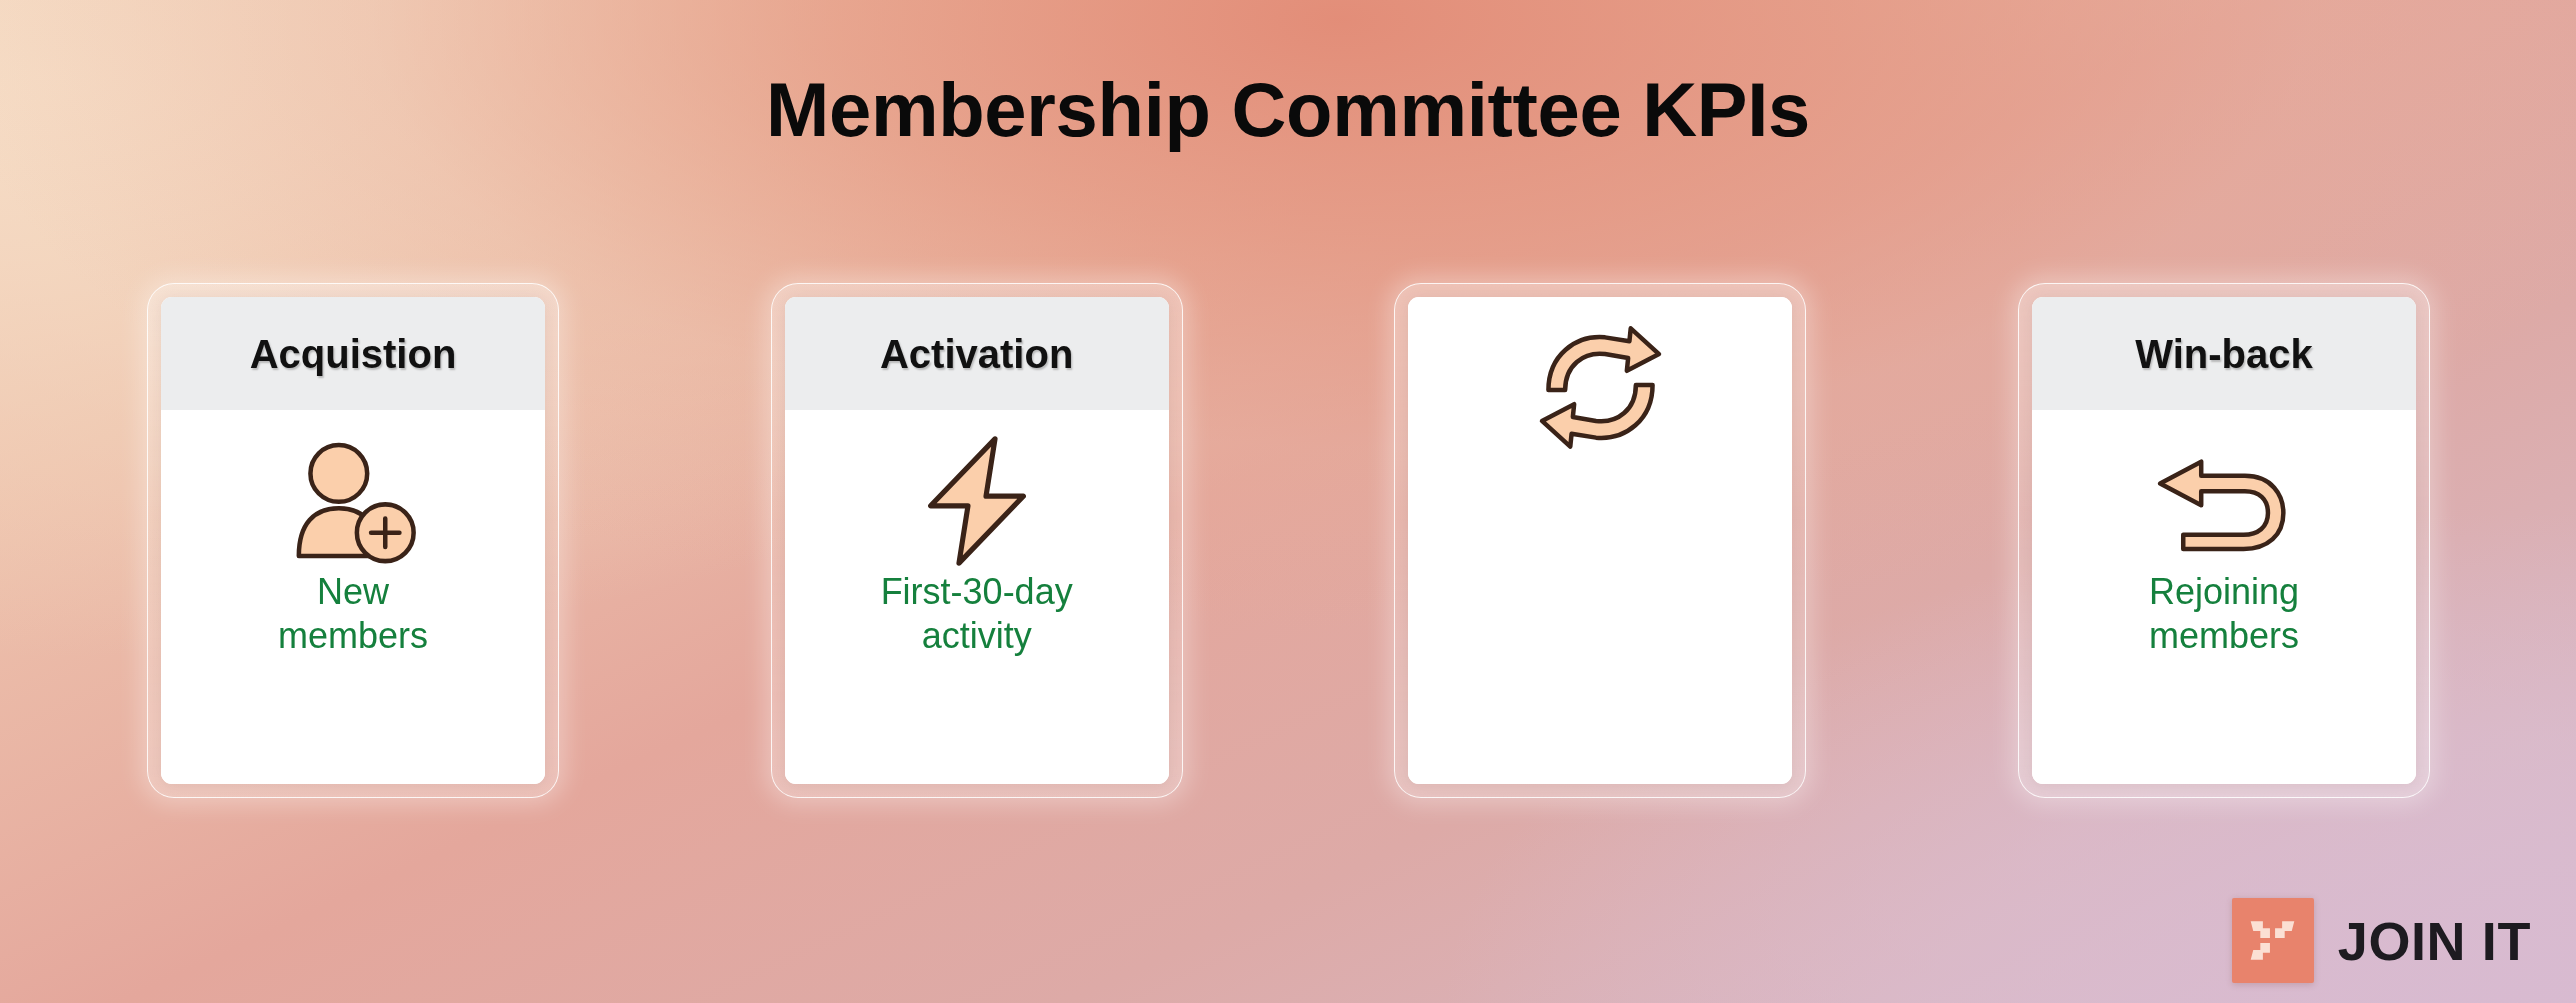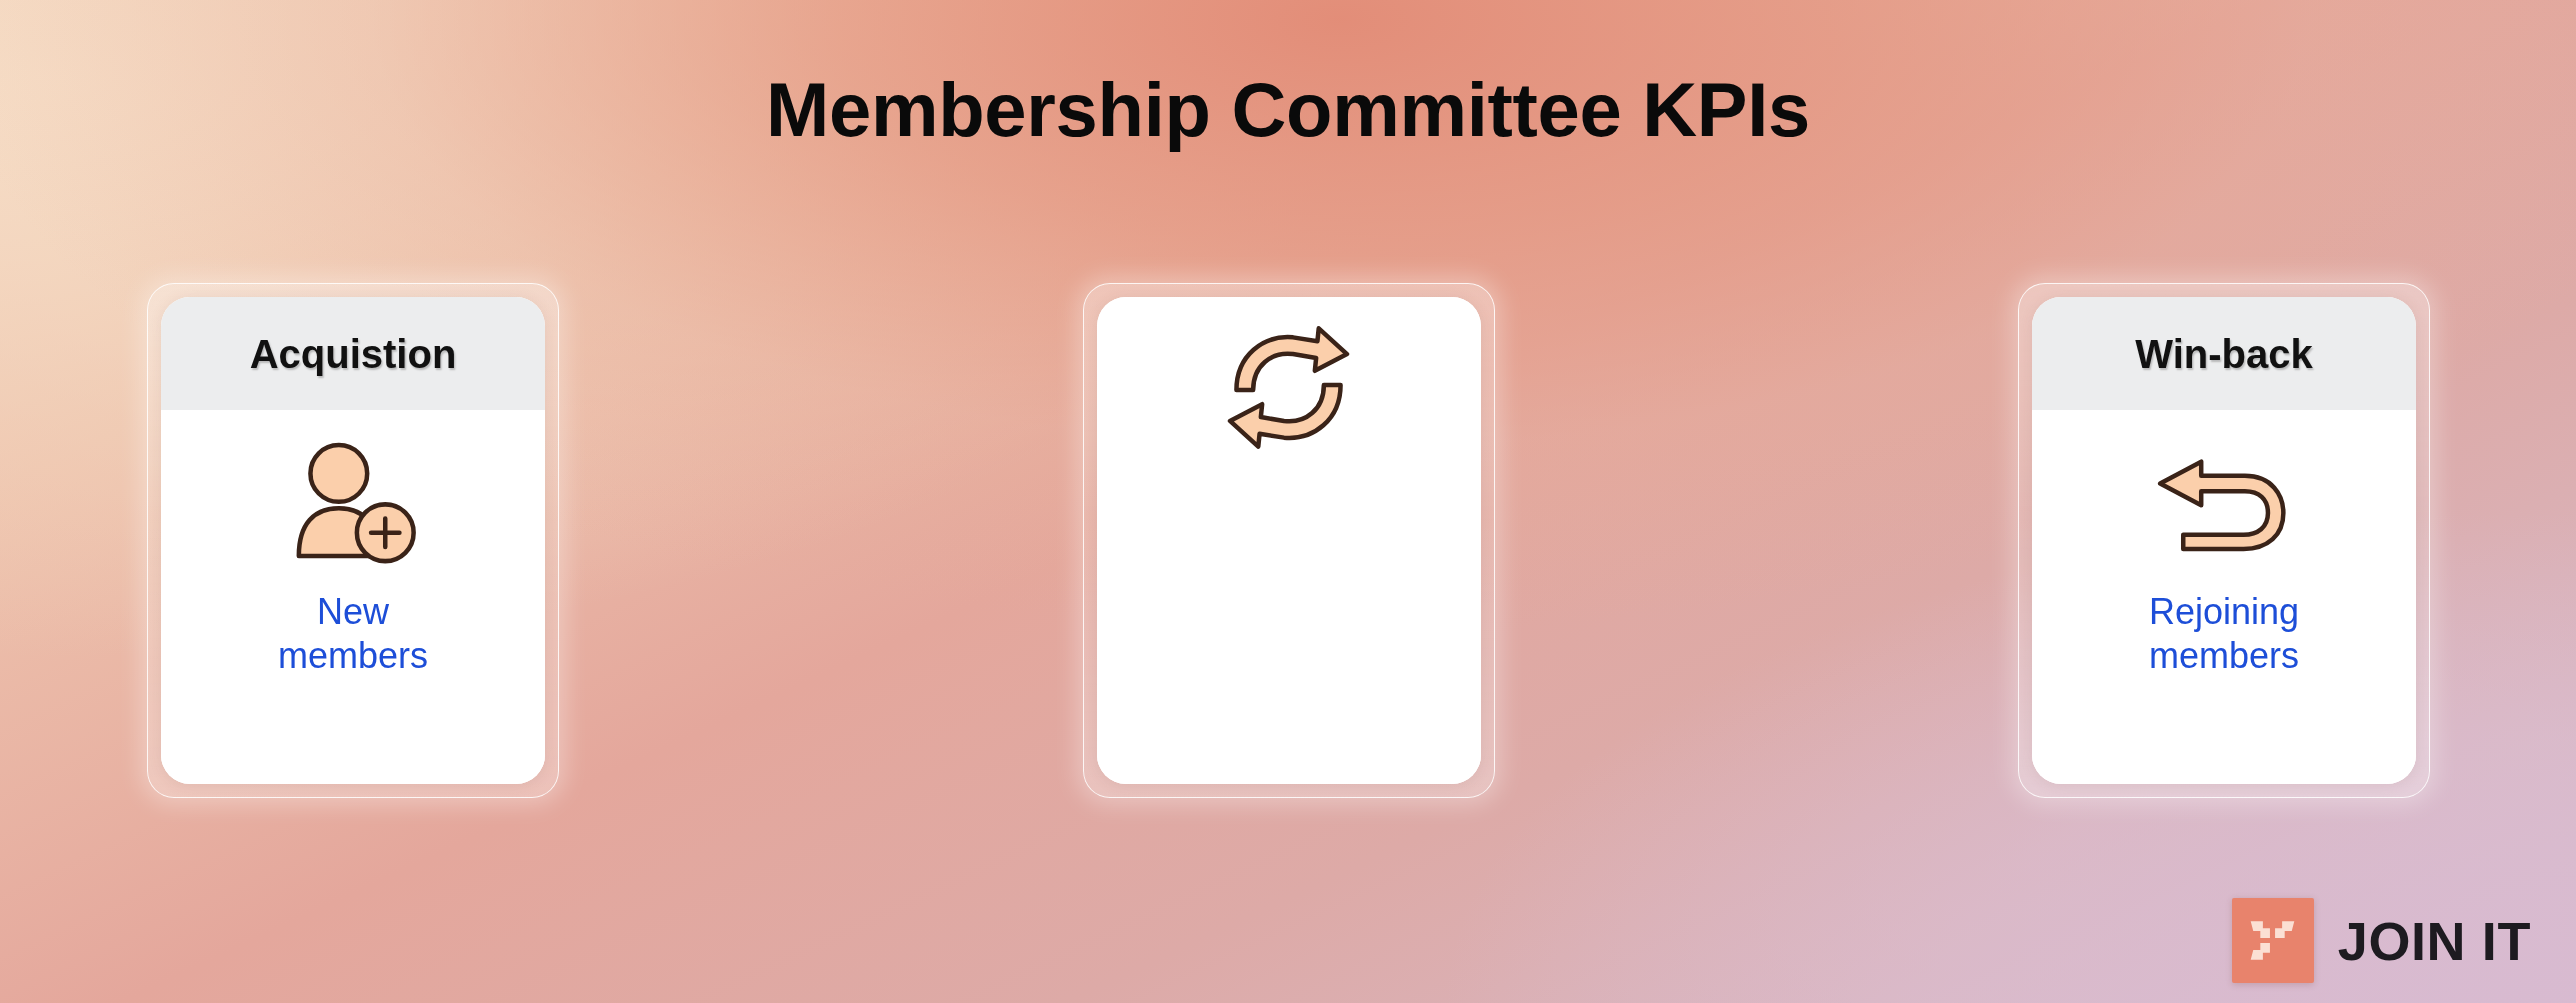"Acquistion" .card { border-radius: 29px -> 11px }
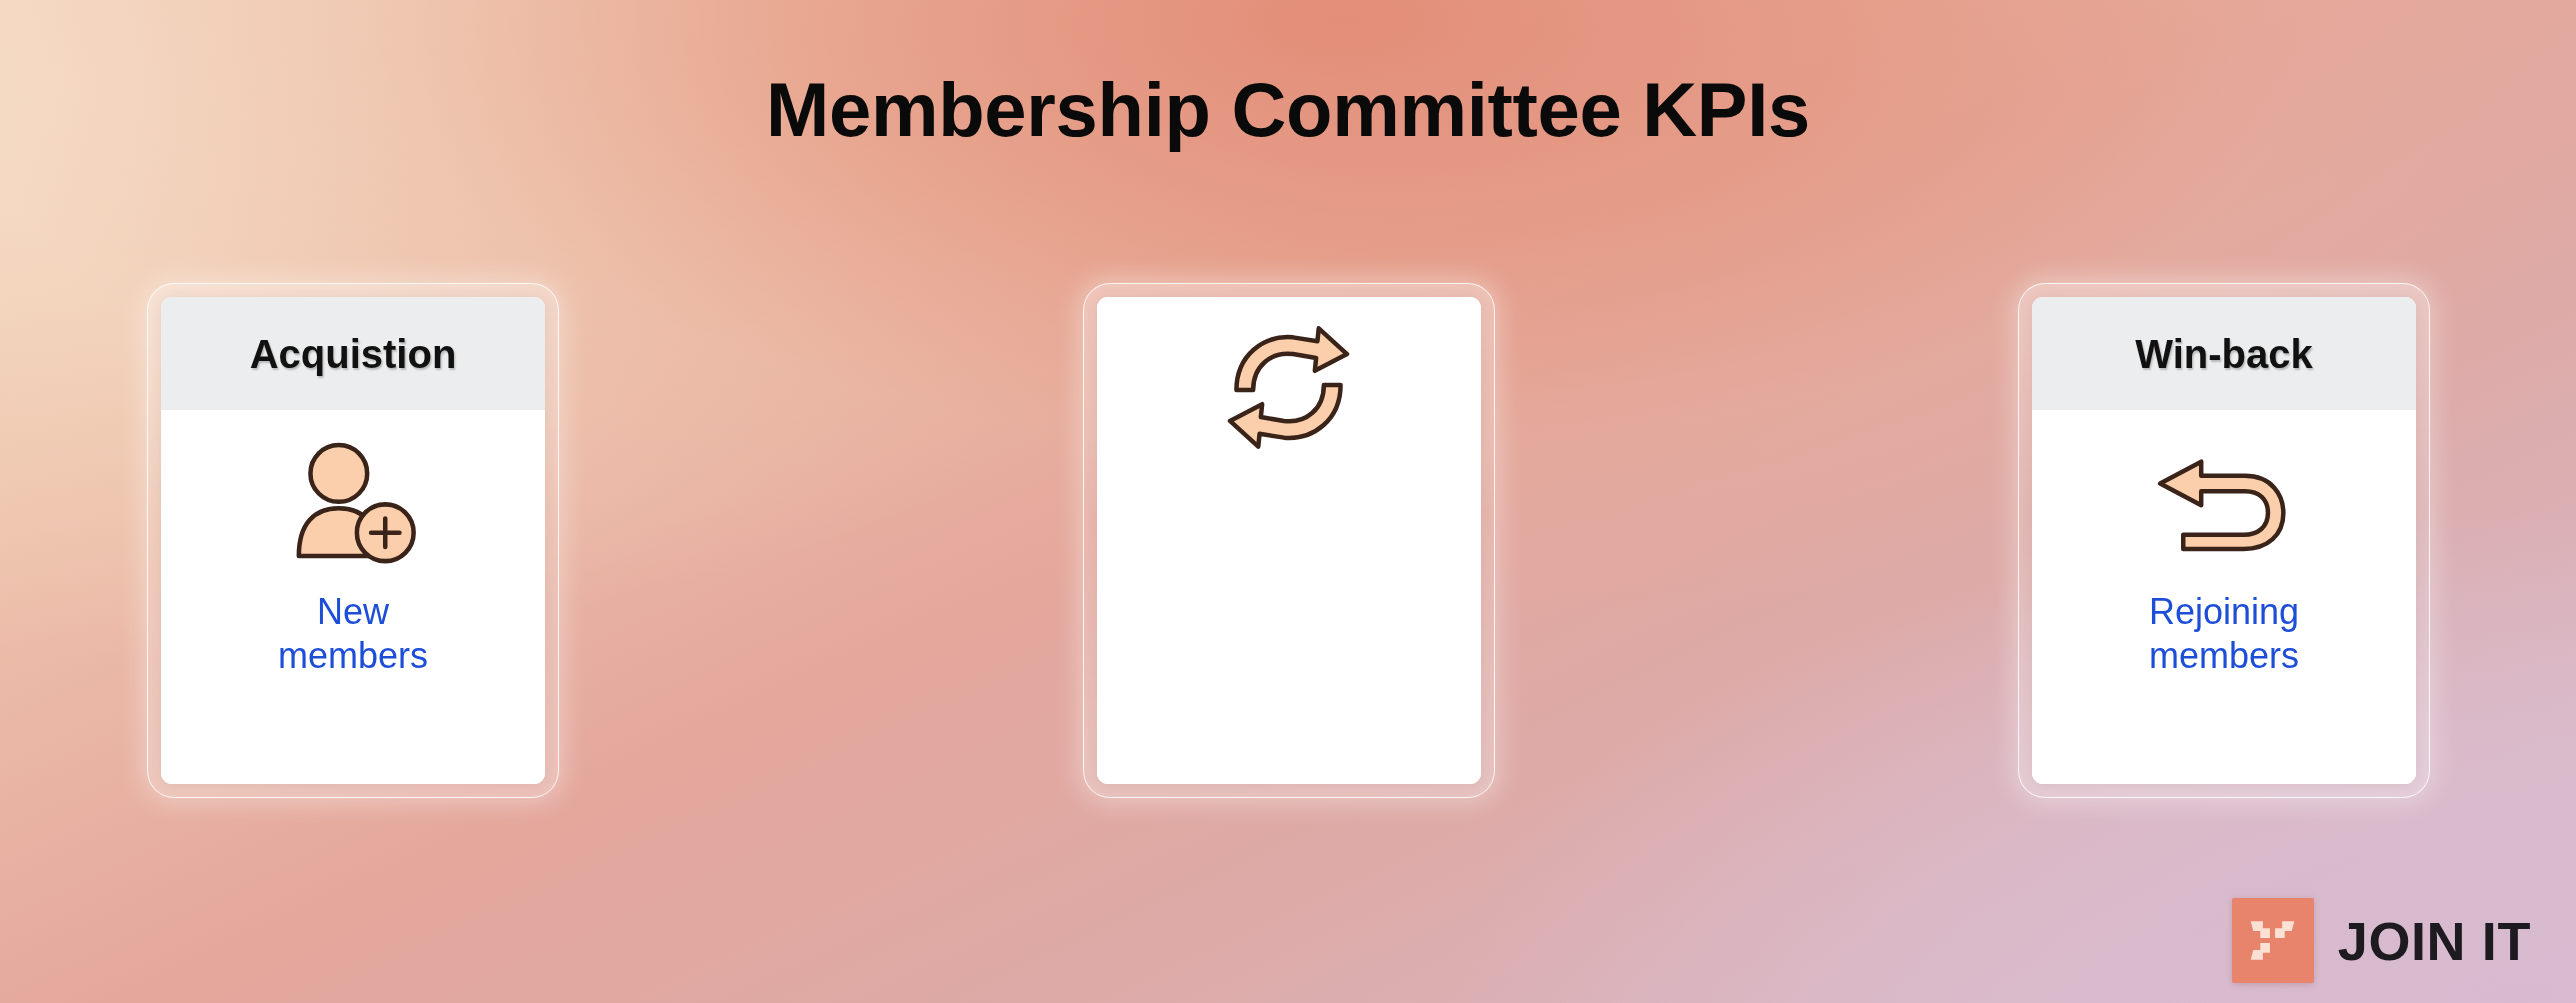"Activation" div.card-frame { html: none -> <div> <div> <div> <span>Activation</span> </div> <div> <div> <svg> <path></path> </svg> </div> <div>First-30-day activity</div> </div> </div> </div> }
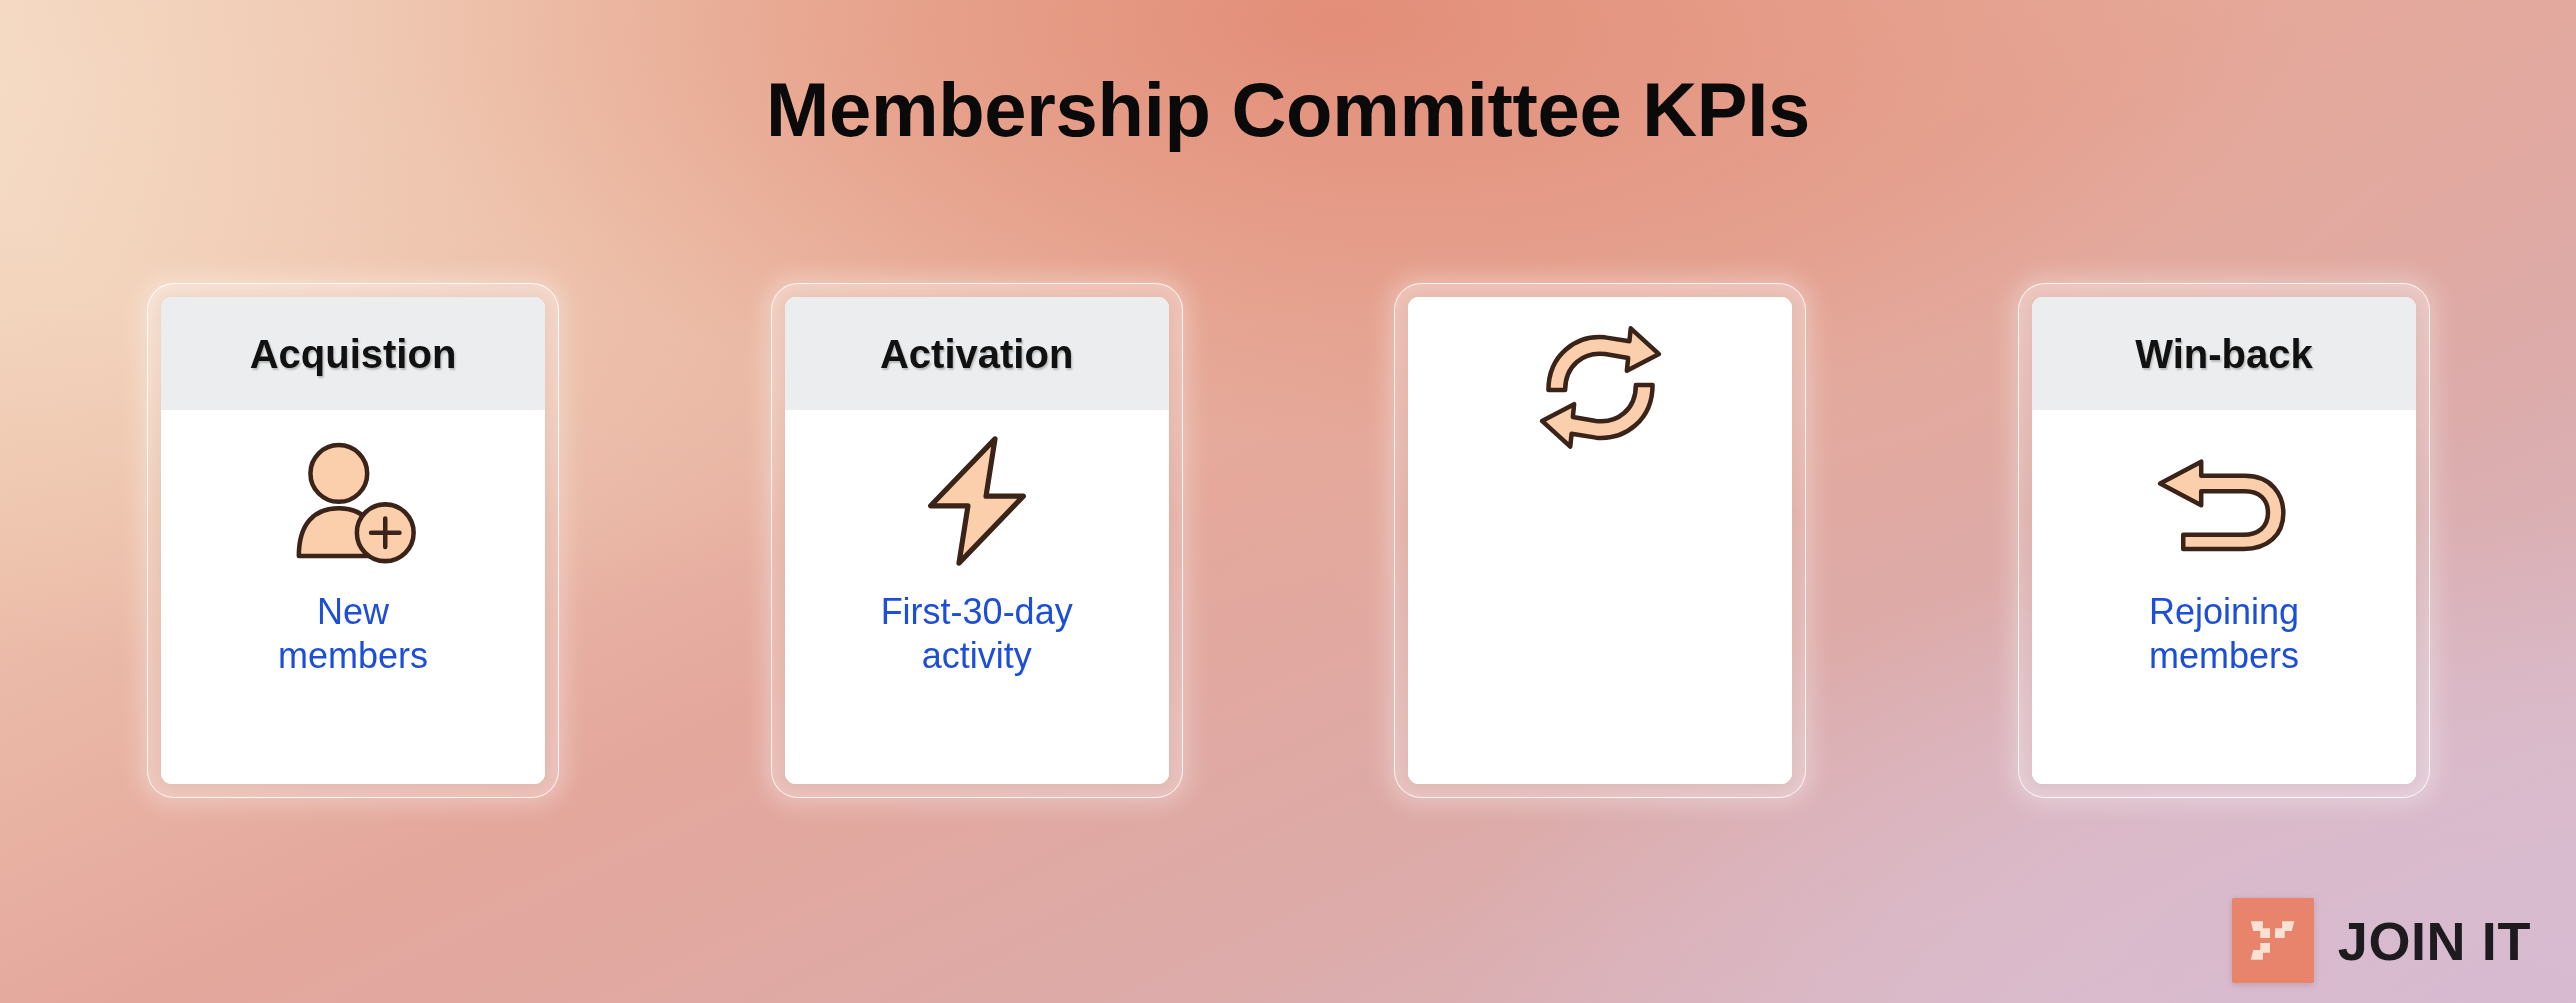"New" .card-caption { color: #1d4ed8 -> #15803d; margin-top: 22px -> 2px }
